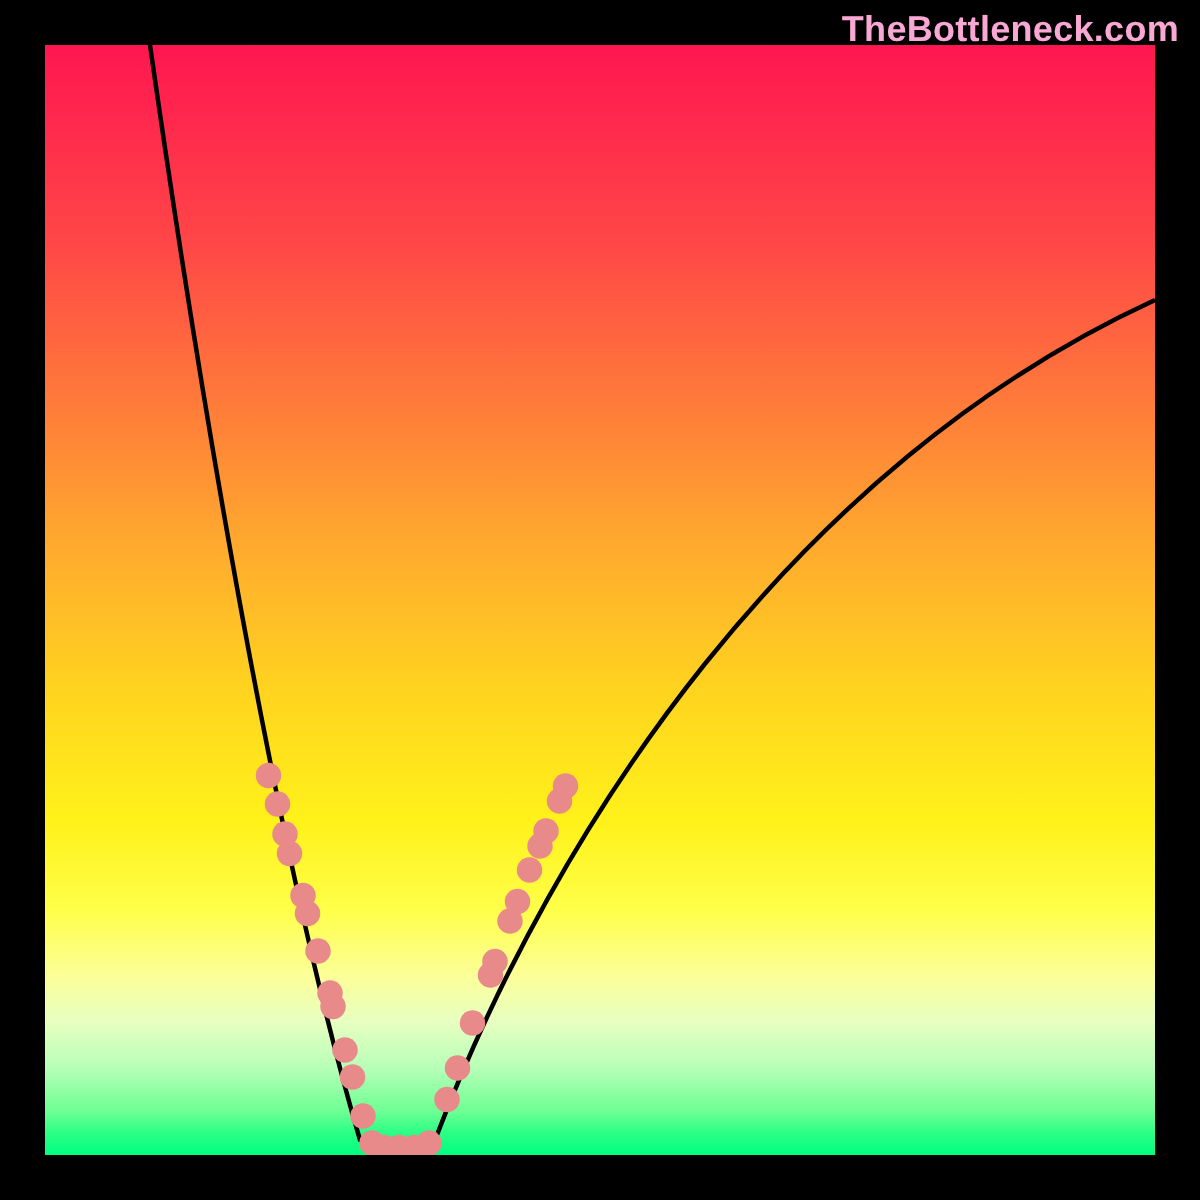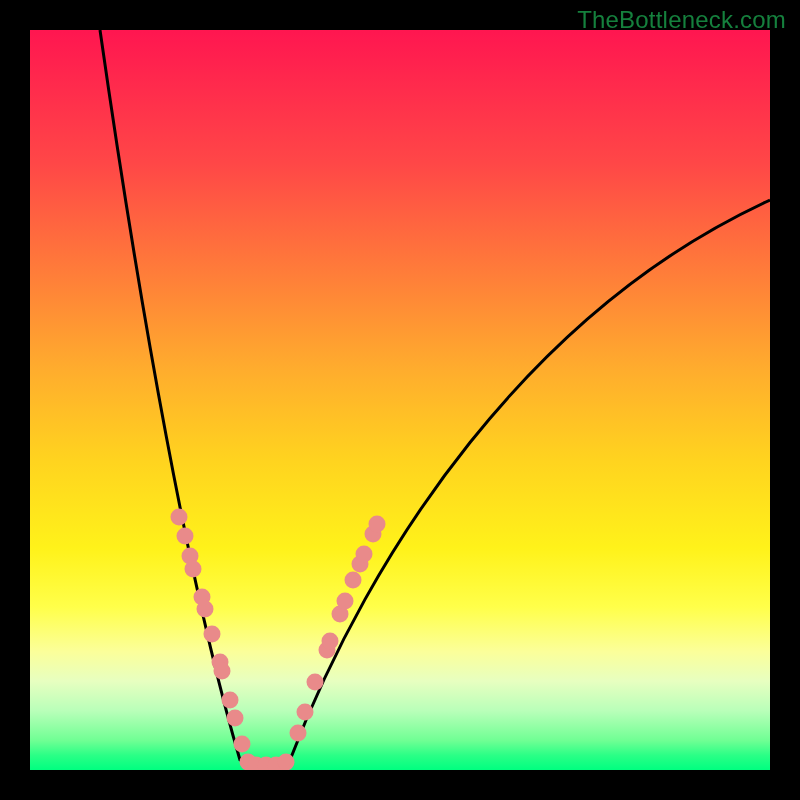"TheBottleneck.com" .watermark { color: #15803d -> #f9a8d4; font-weight: 400 -> 700 }
